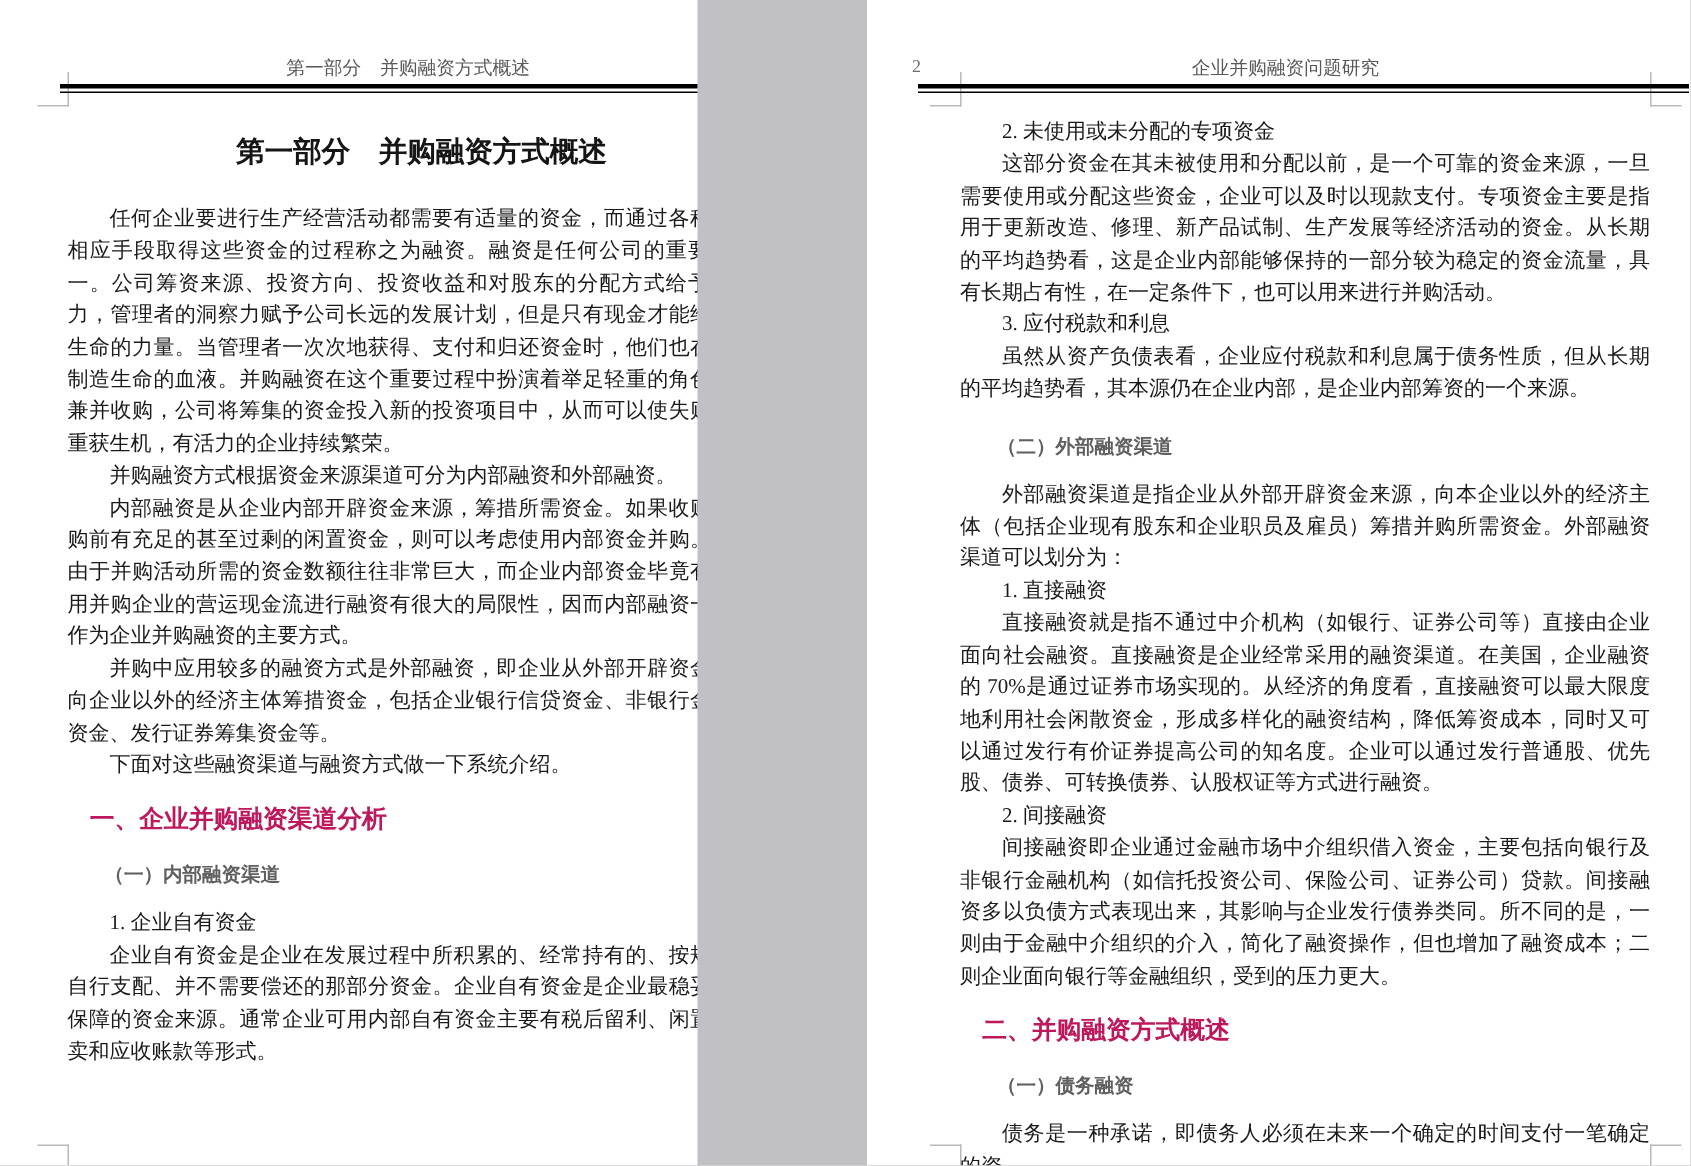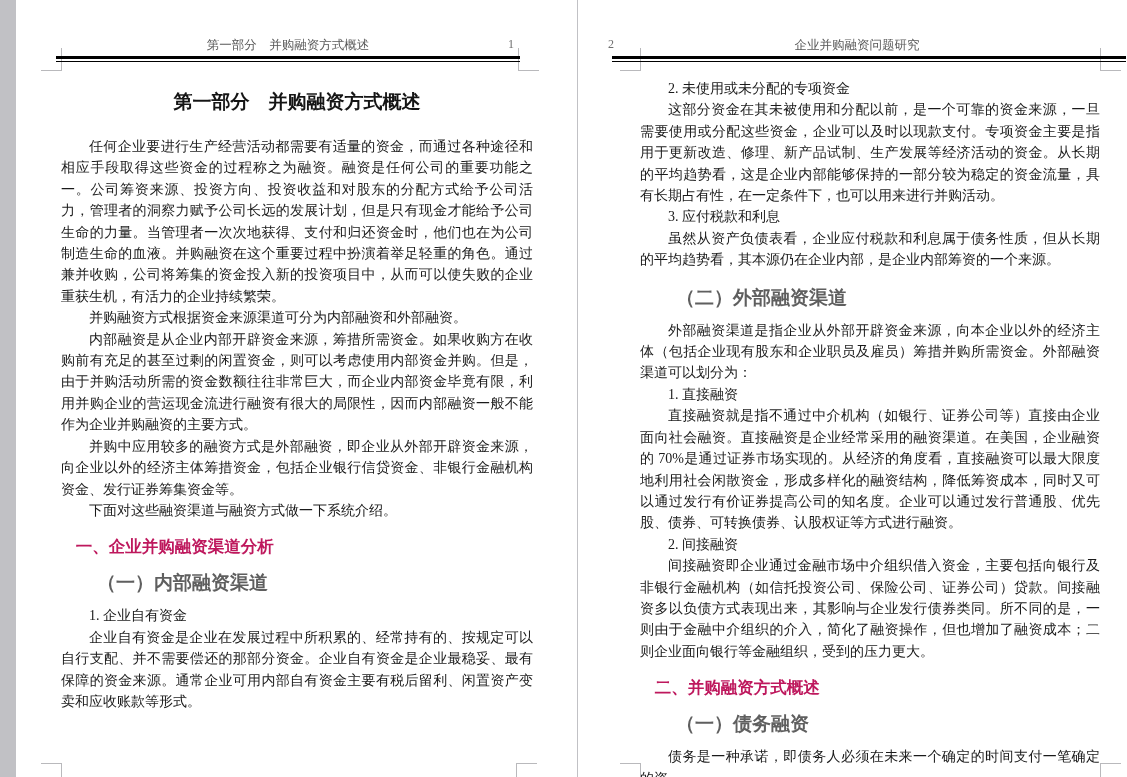"第一部分 并购融资方式概述" #page-left { left: 16px -> 0; width: 561px -> 465px }
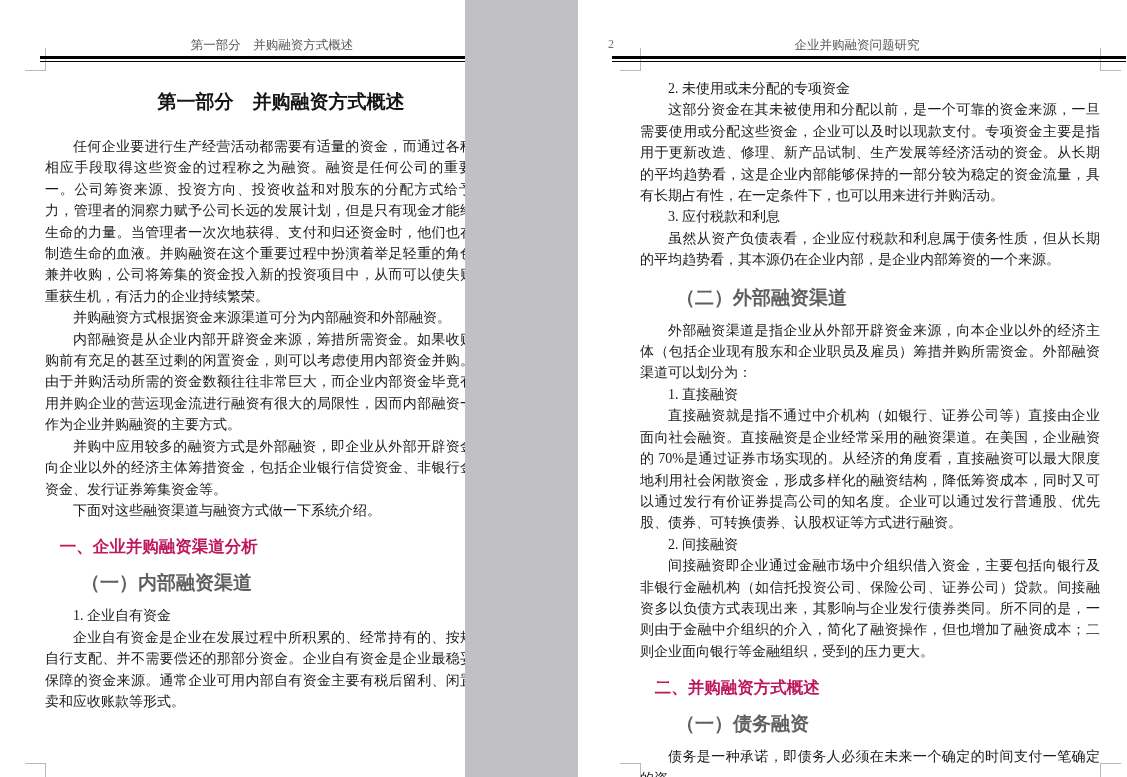"（二）外部融资渠道" .sub-h { font-size: 19px -> 13px }
